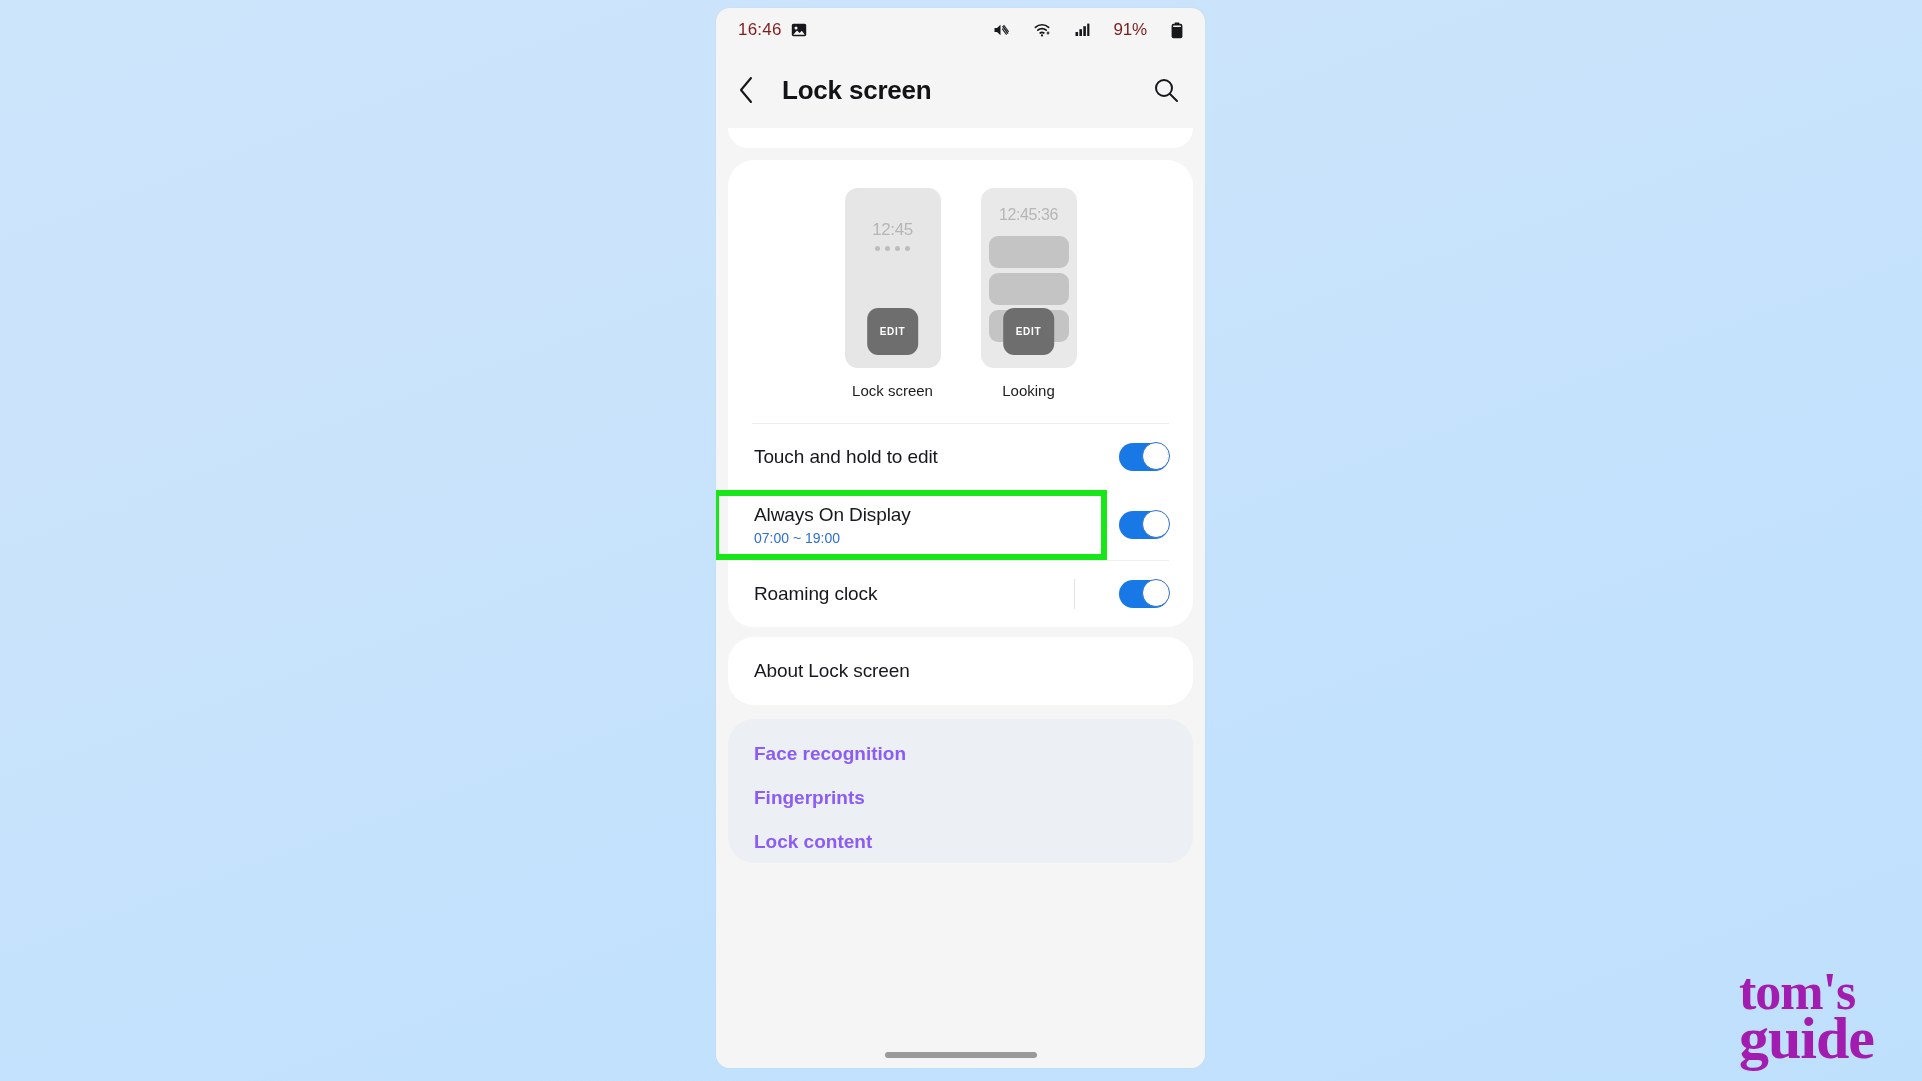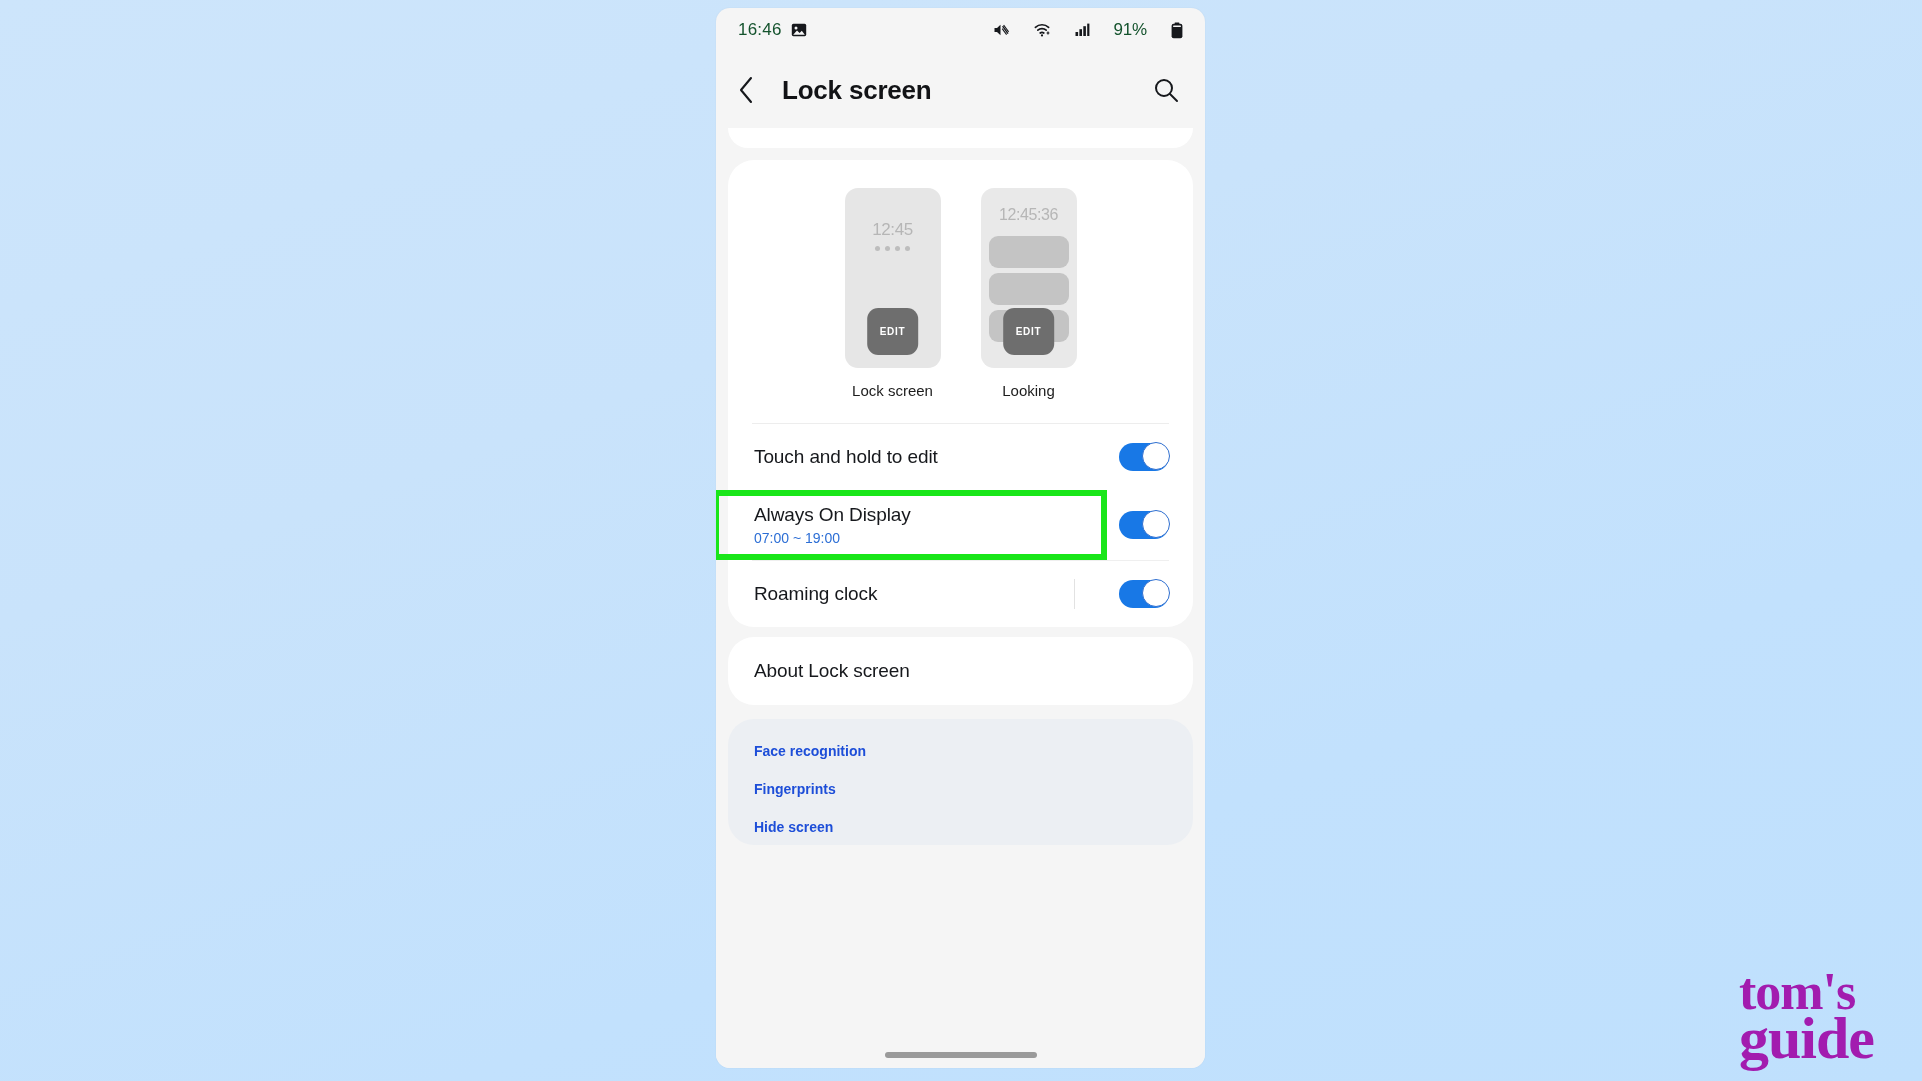"16:46" .statusbar { color: #14532d -> #7f1d1d }
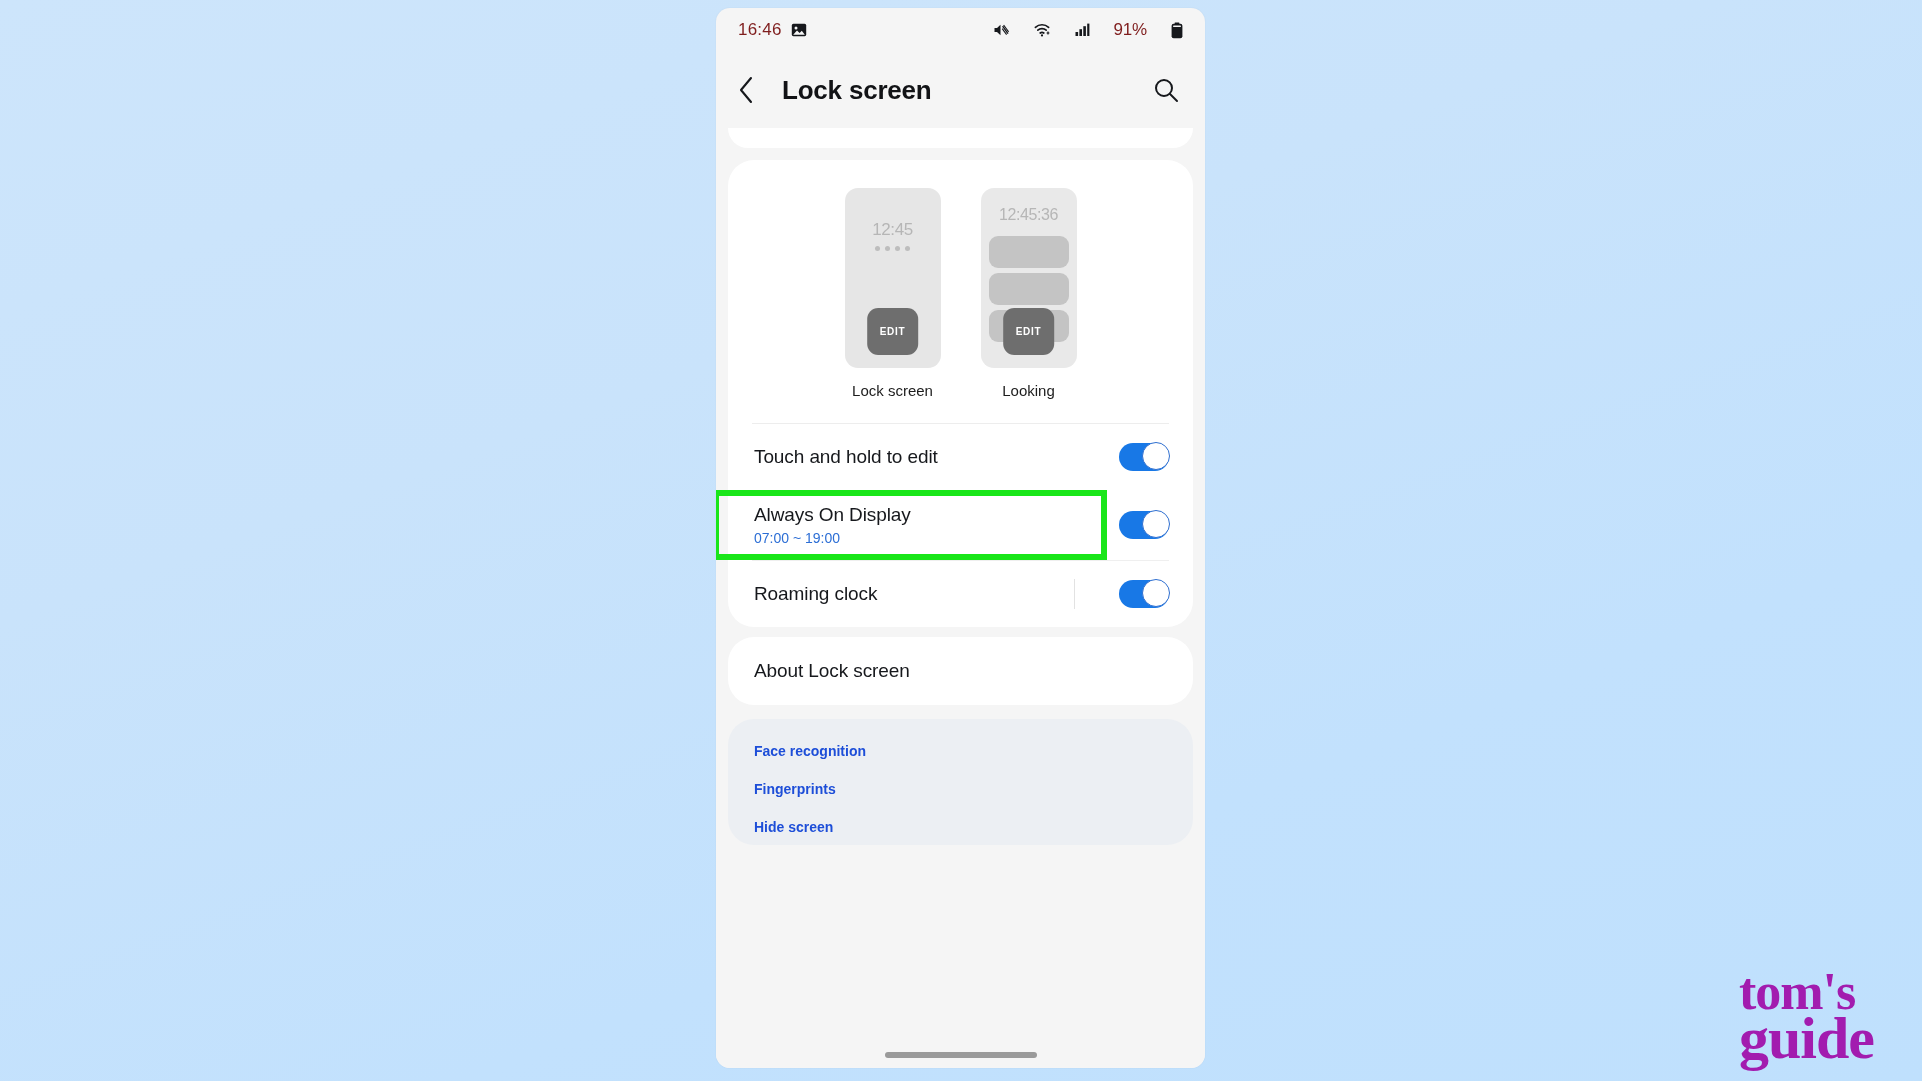"Face recognition" .lfse-link { color: #1d4ed8 -> #8b5cf6; font-size: 14px -> 19px }
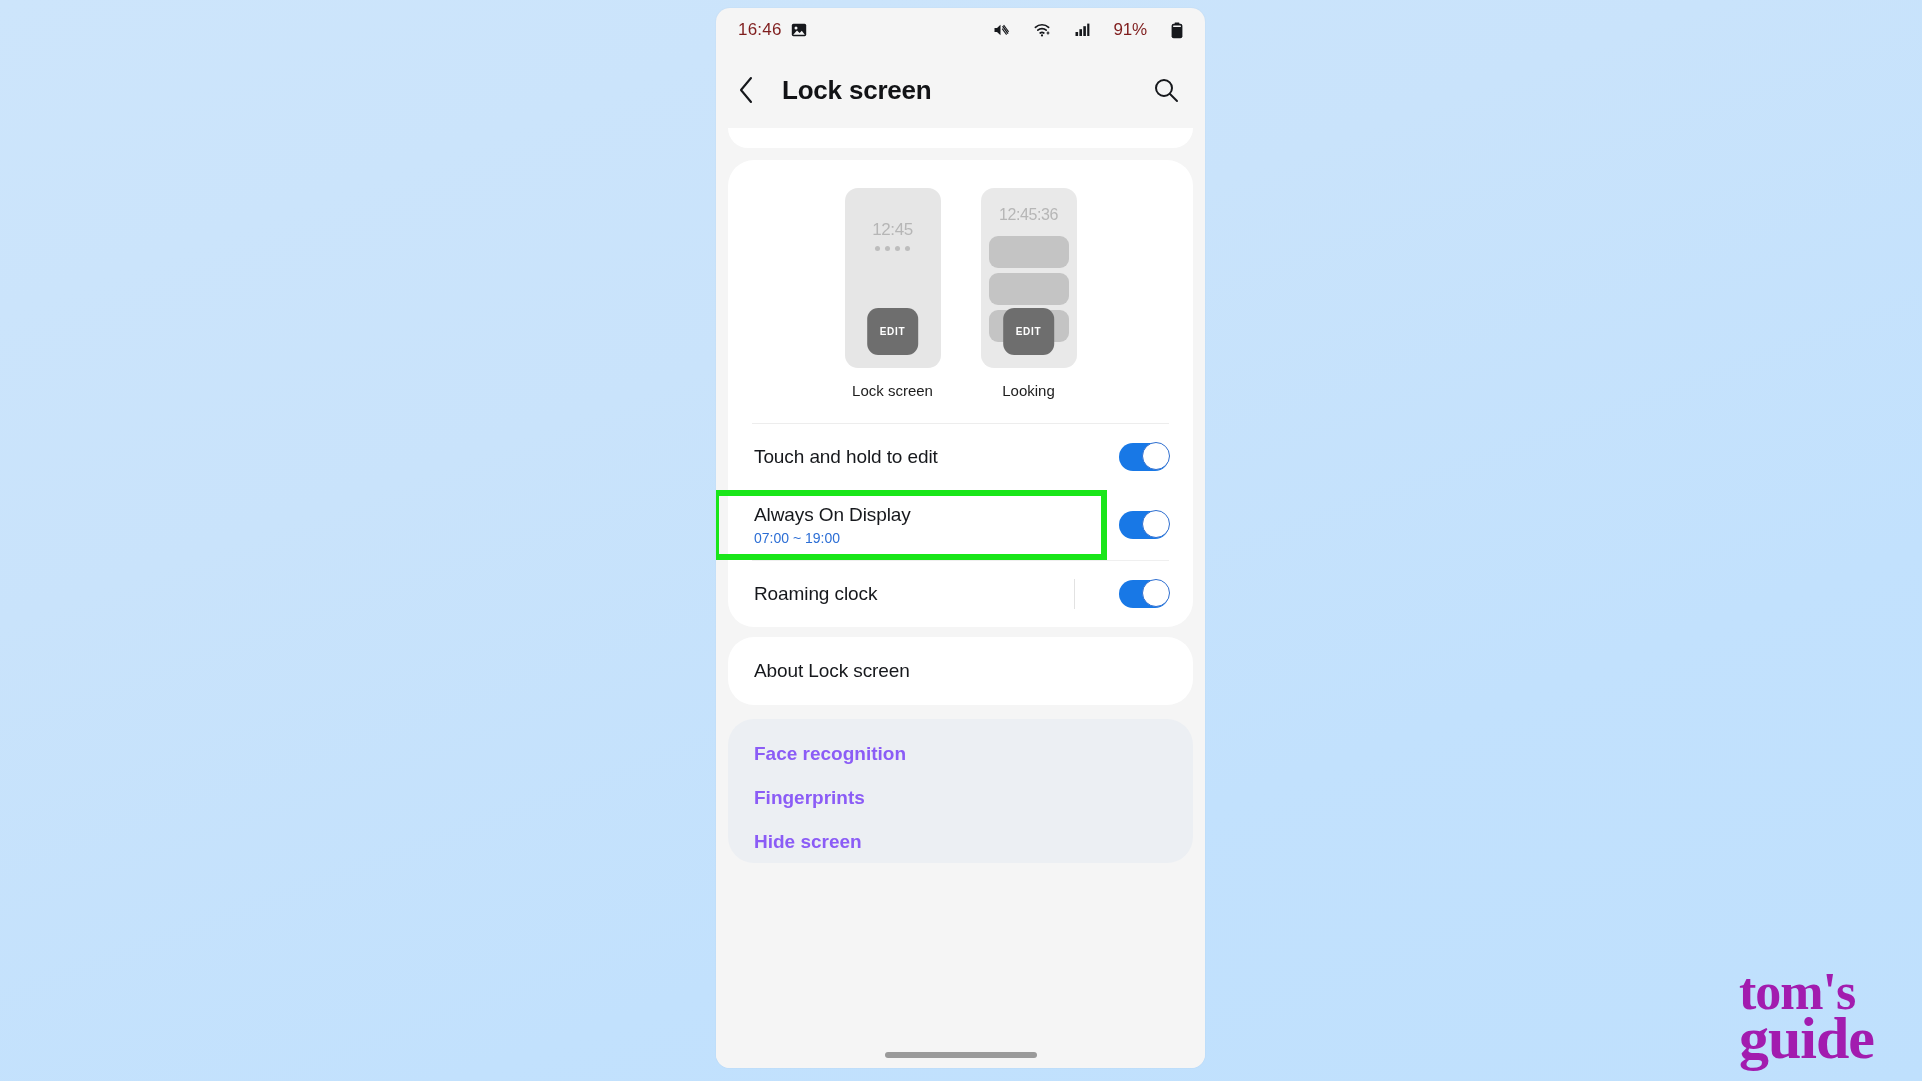"Hide screen" div.lfse-link { text: Hide screen -> Lock content }
